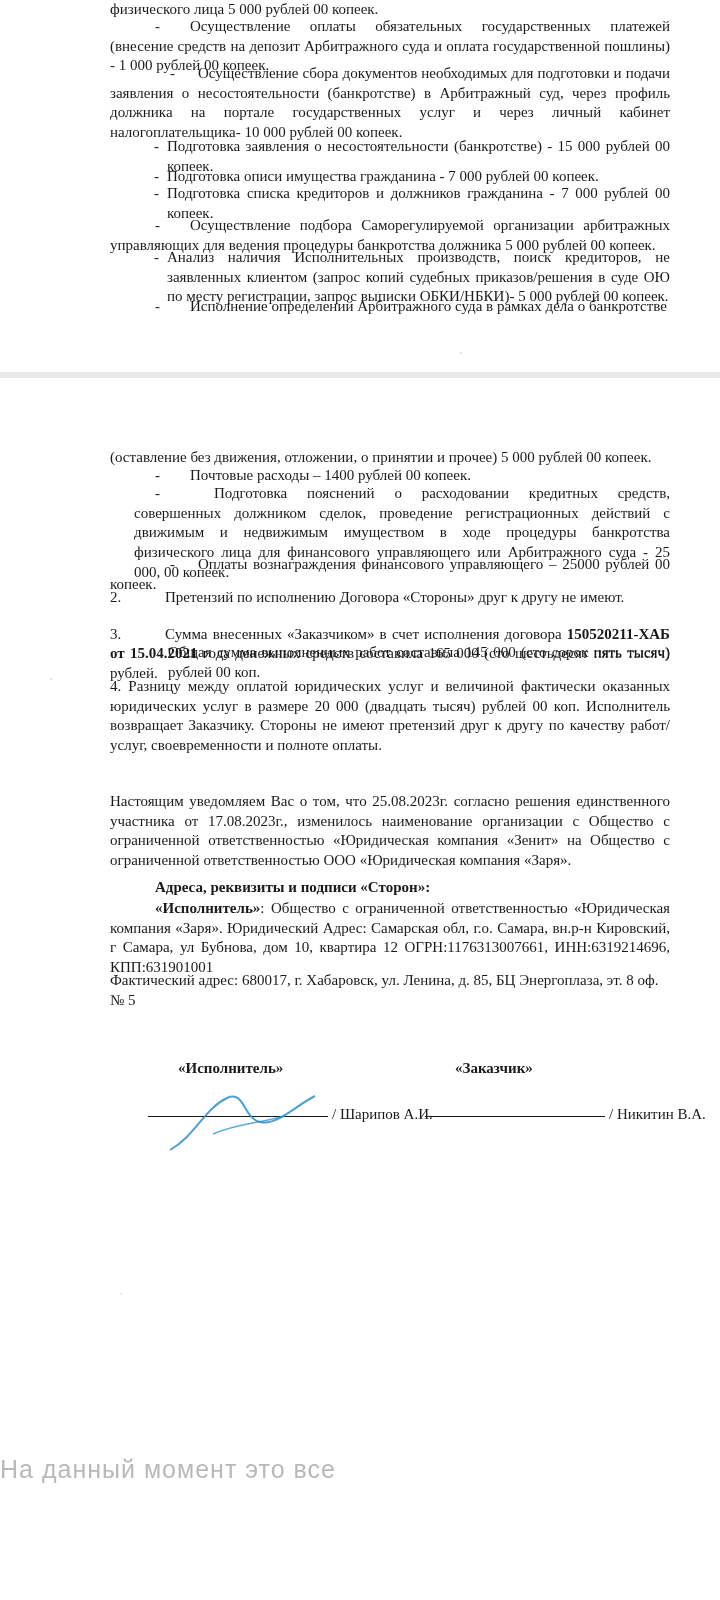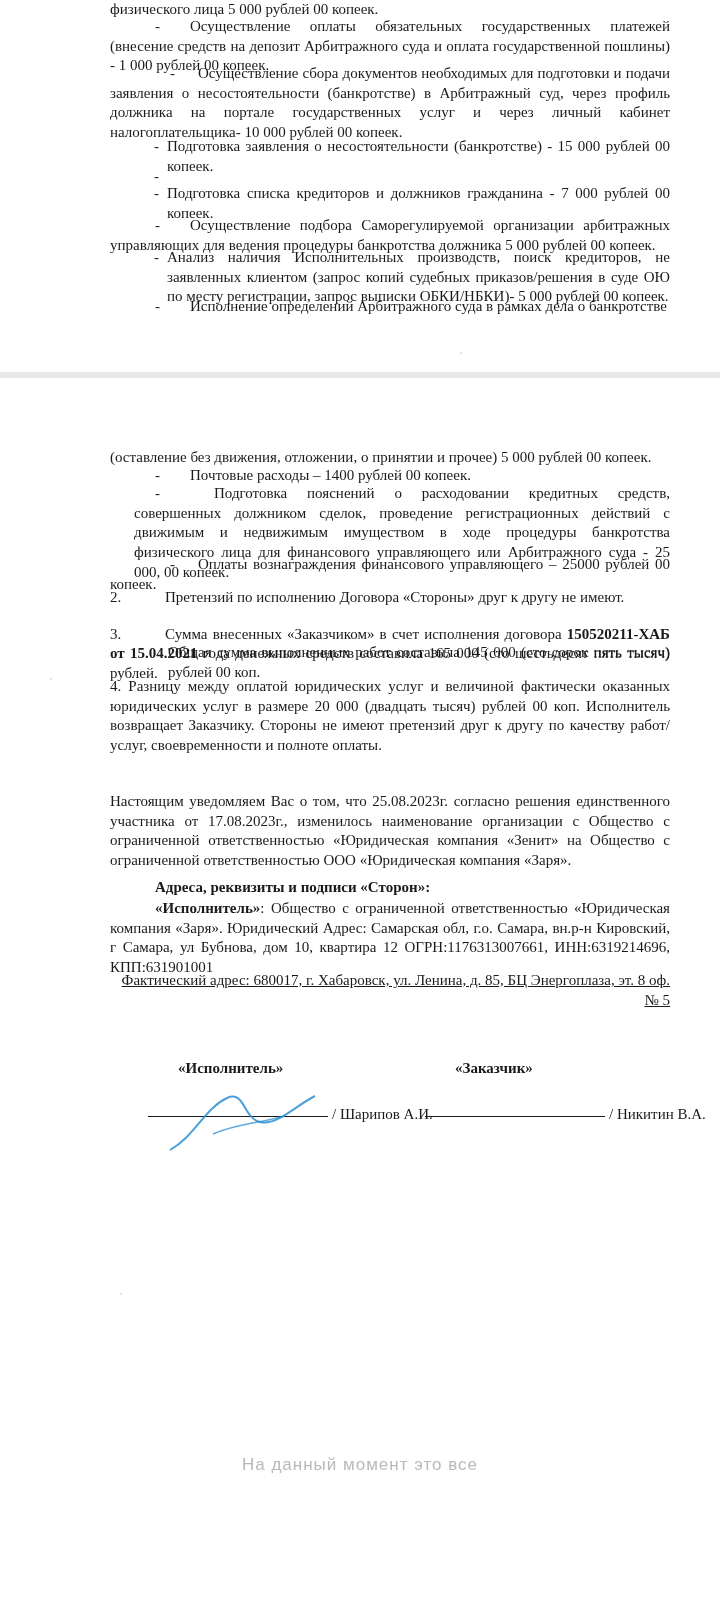"Подготовка описи имущества гражданина -" span { html: none -> <span>Подготовка описи имущества гражданина - 7 000 рублей 00 копеек.</span> }
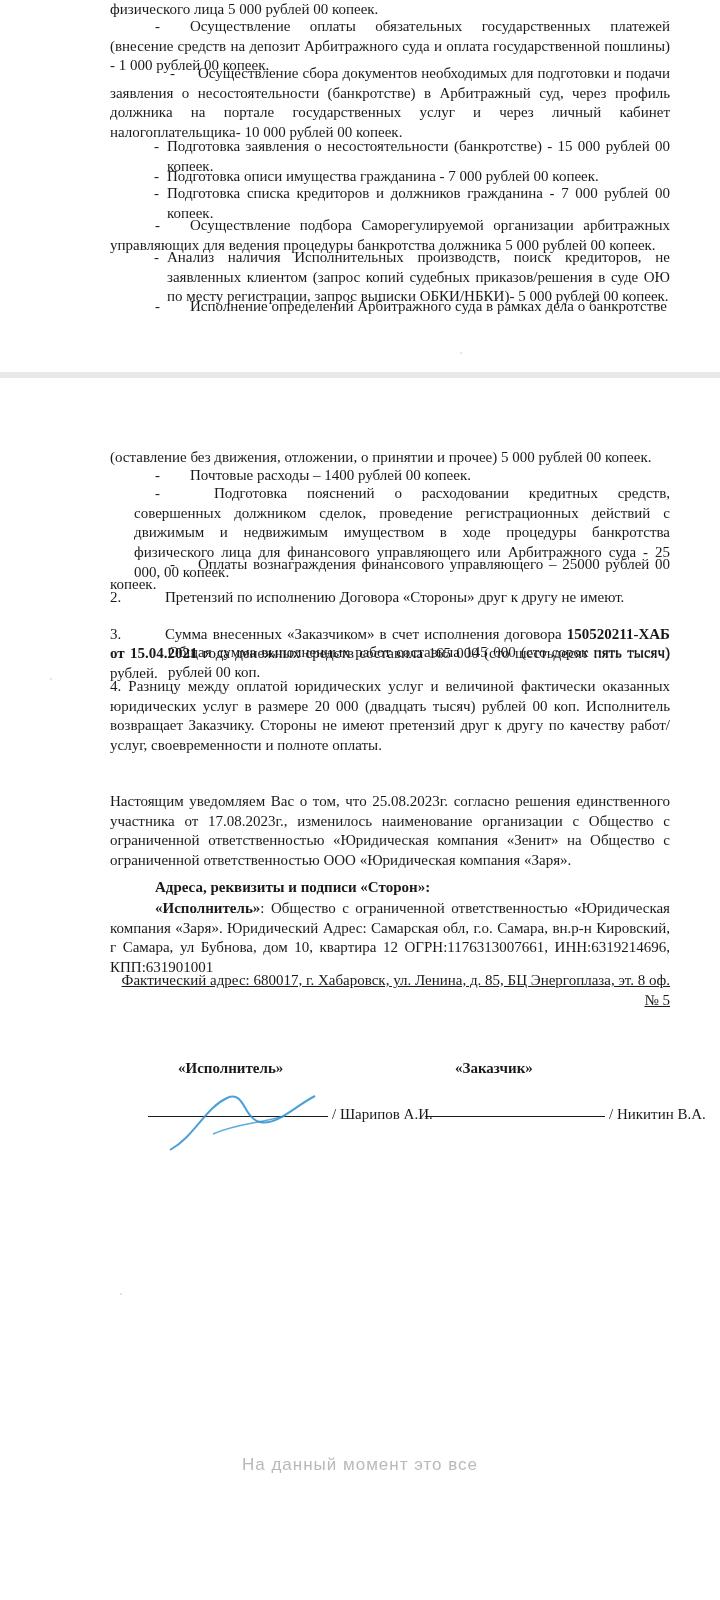"Фактический адрес: 680017, г. Хабаровск," div.block { text-align: right -> left; text-decoration: underline -> none }
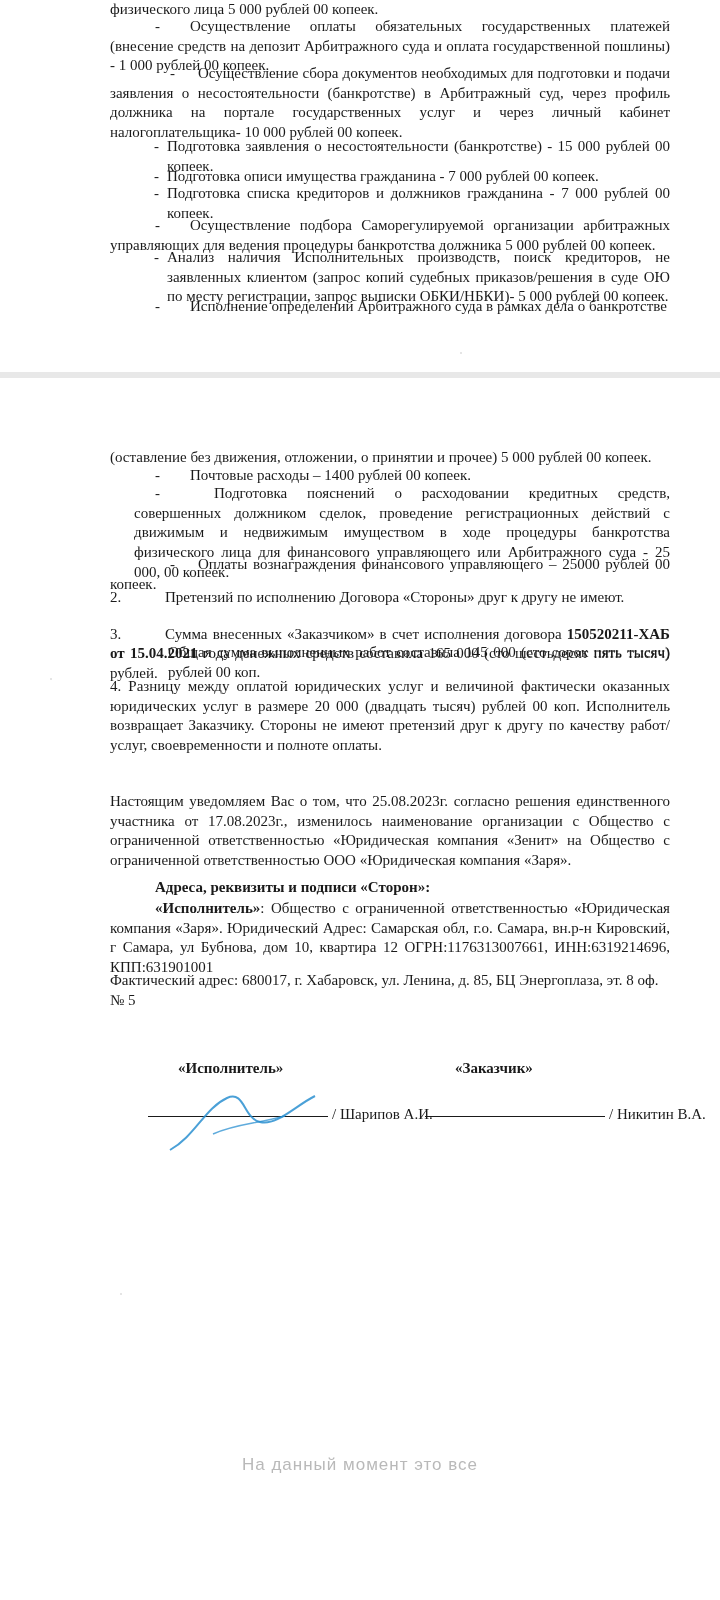"На данный момент это все" .watermark { font-size: 17px -> 25px; text-align: center -> left }
